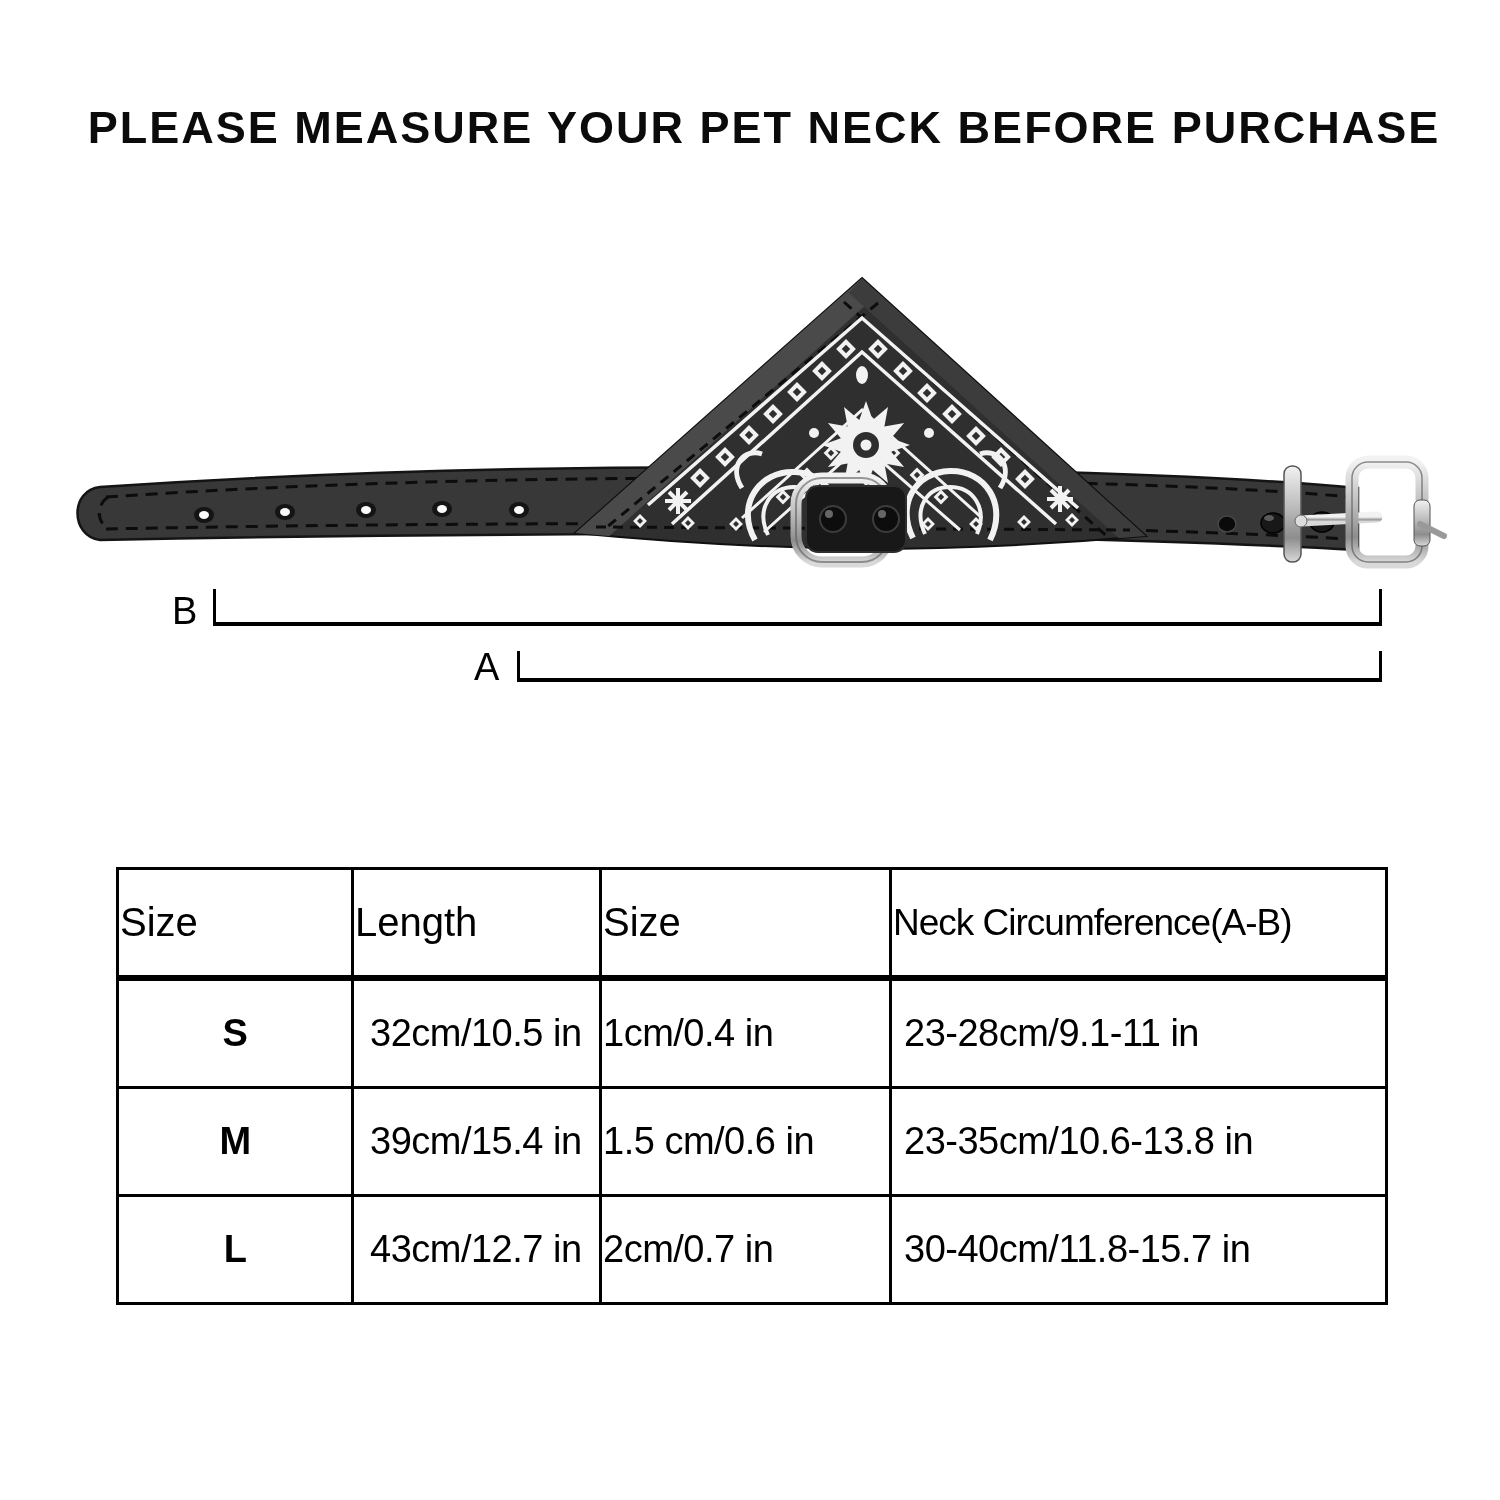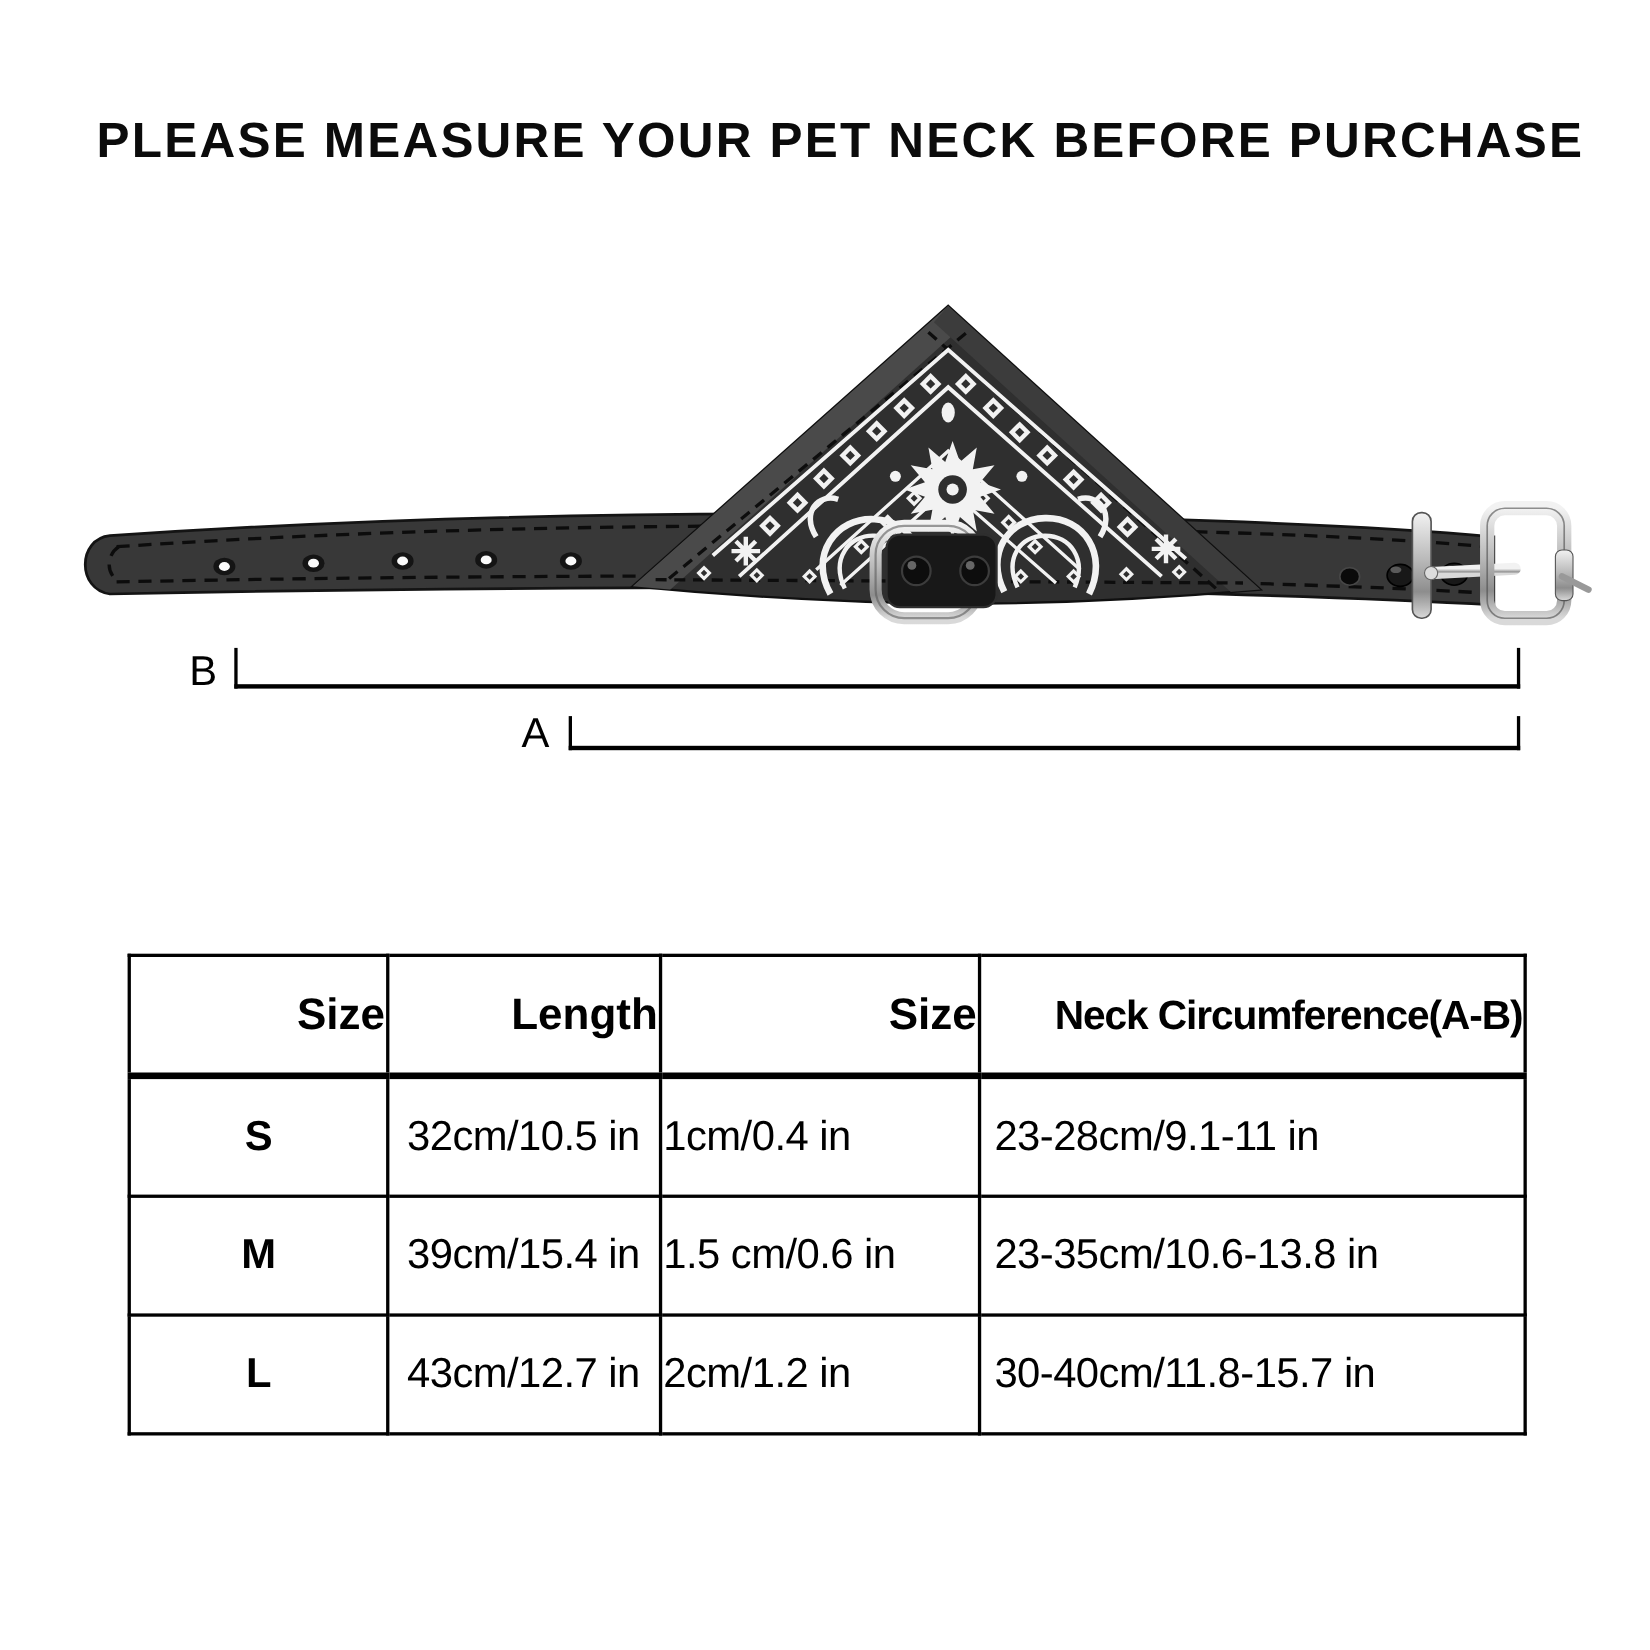"Size" .size-table thead th { font-weight: bold -> normal; text-align: right -> left }
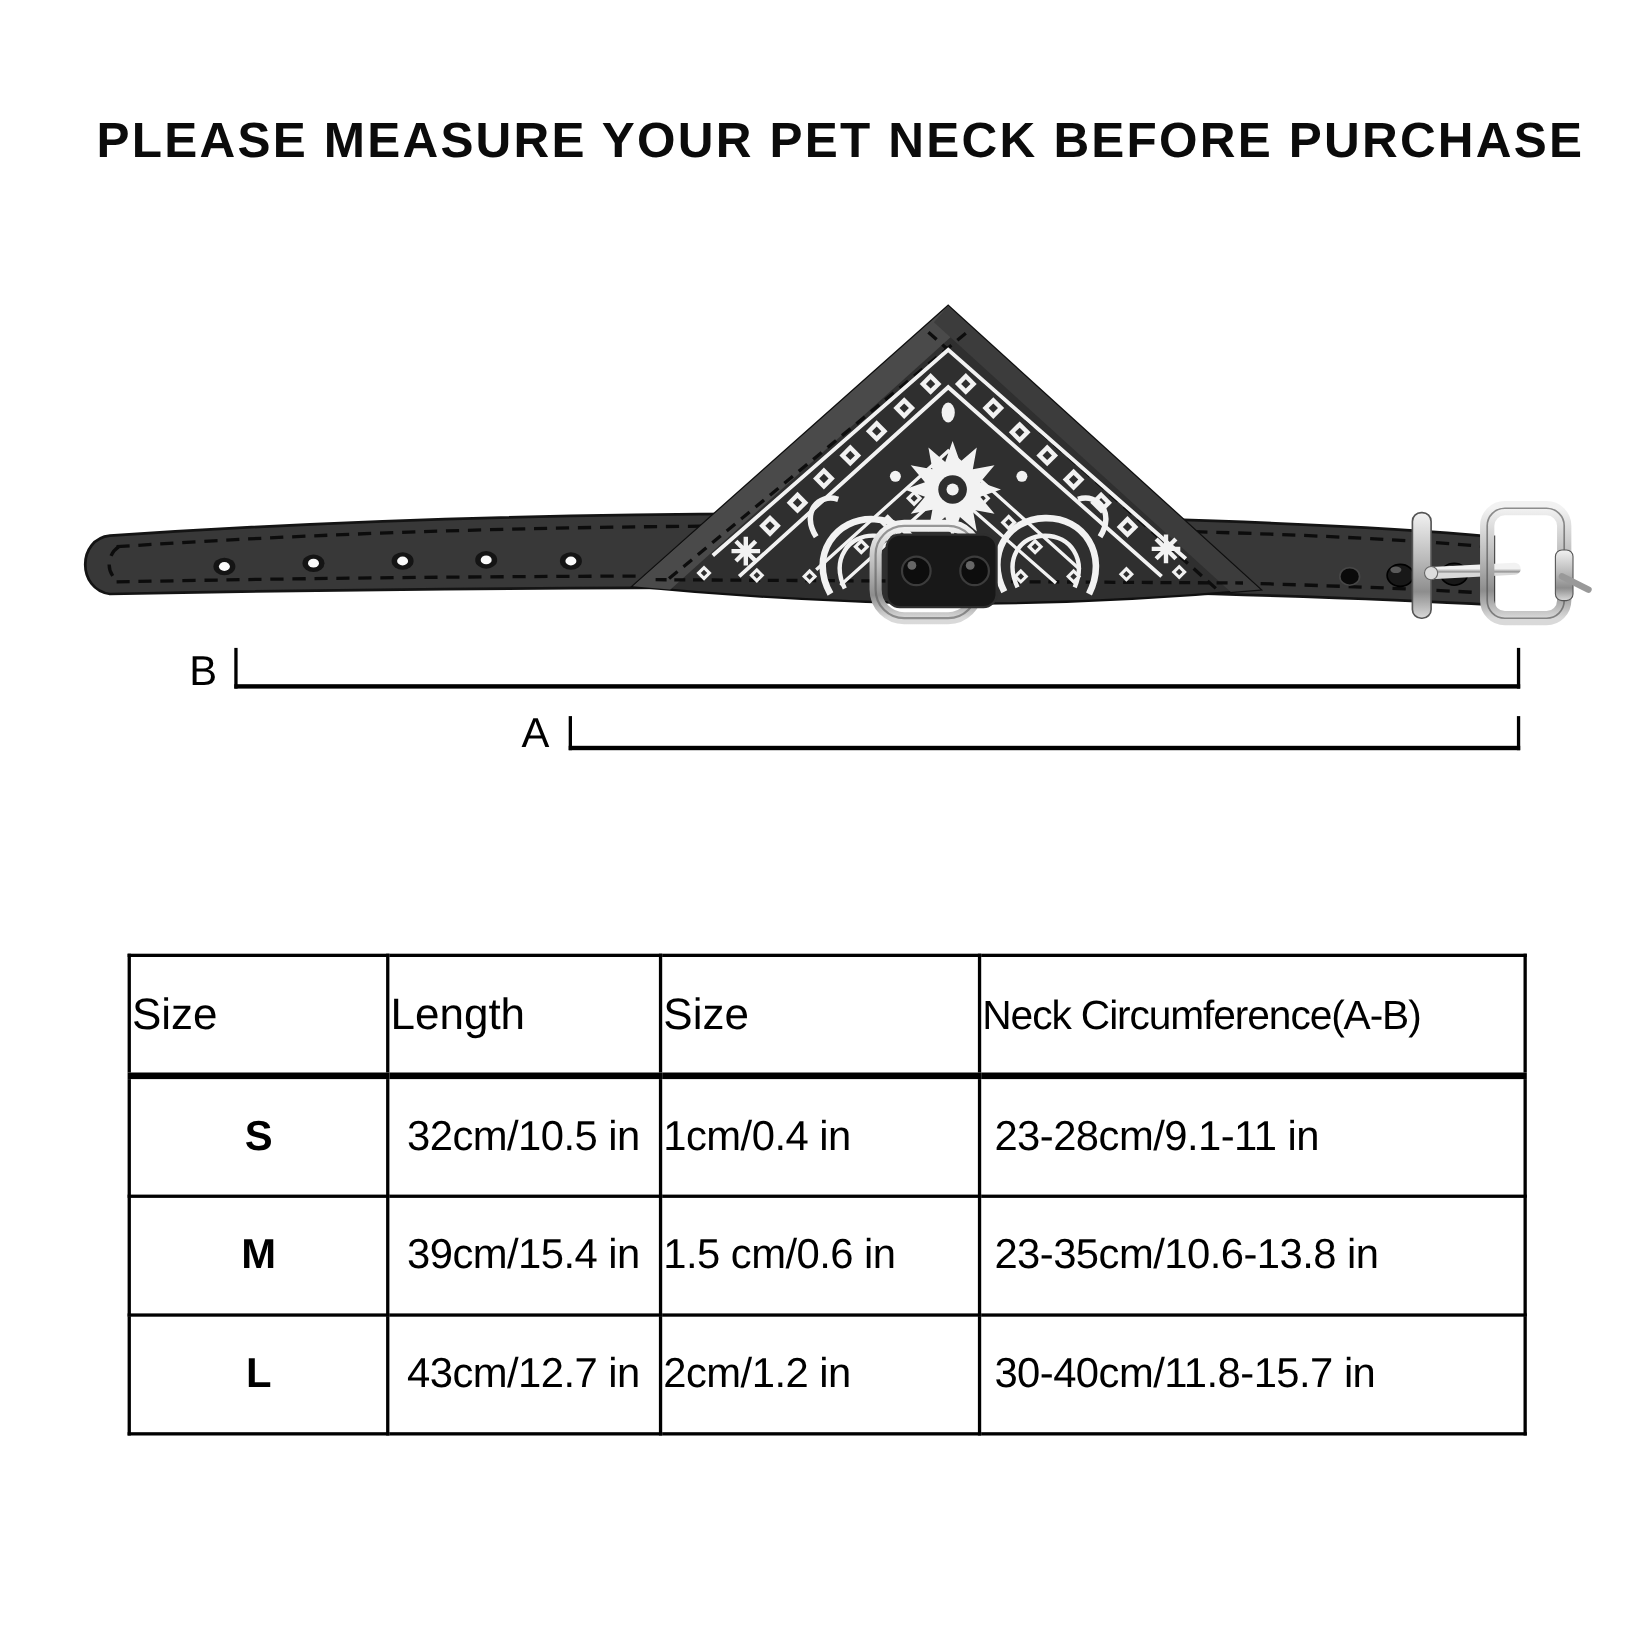"2cm/1.2 in" td.c-width { text: 2cm/1.2 -> 2cm/0.7 }
